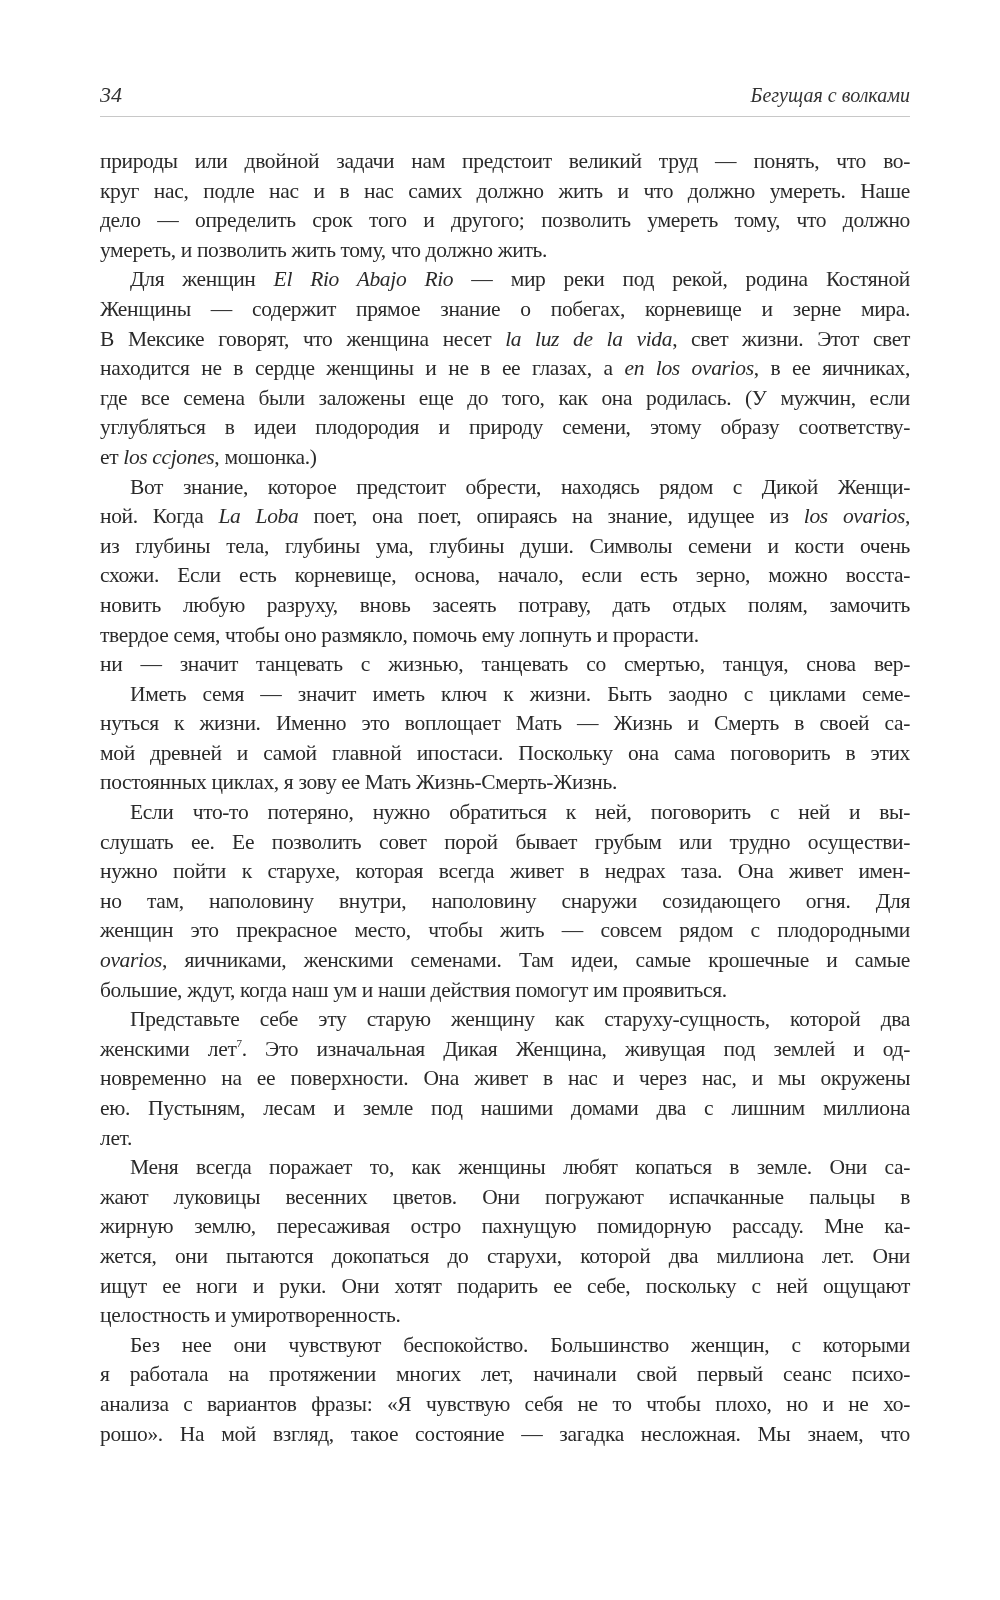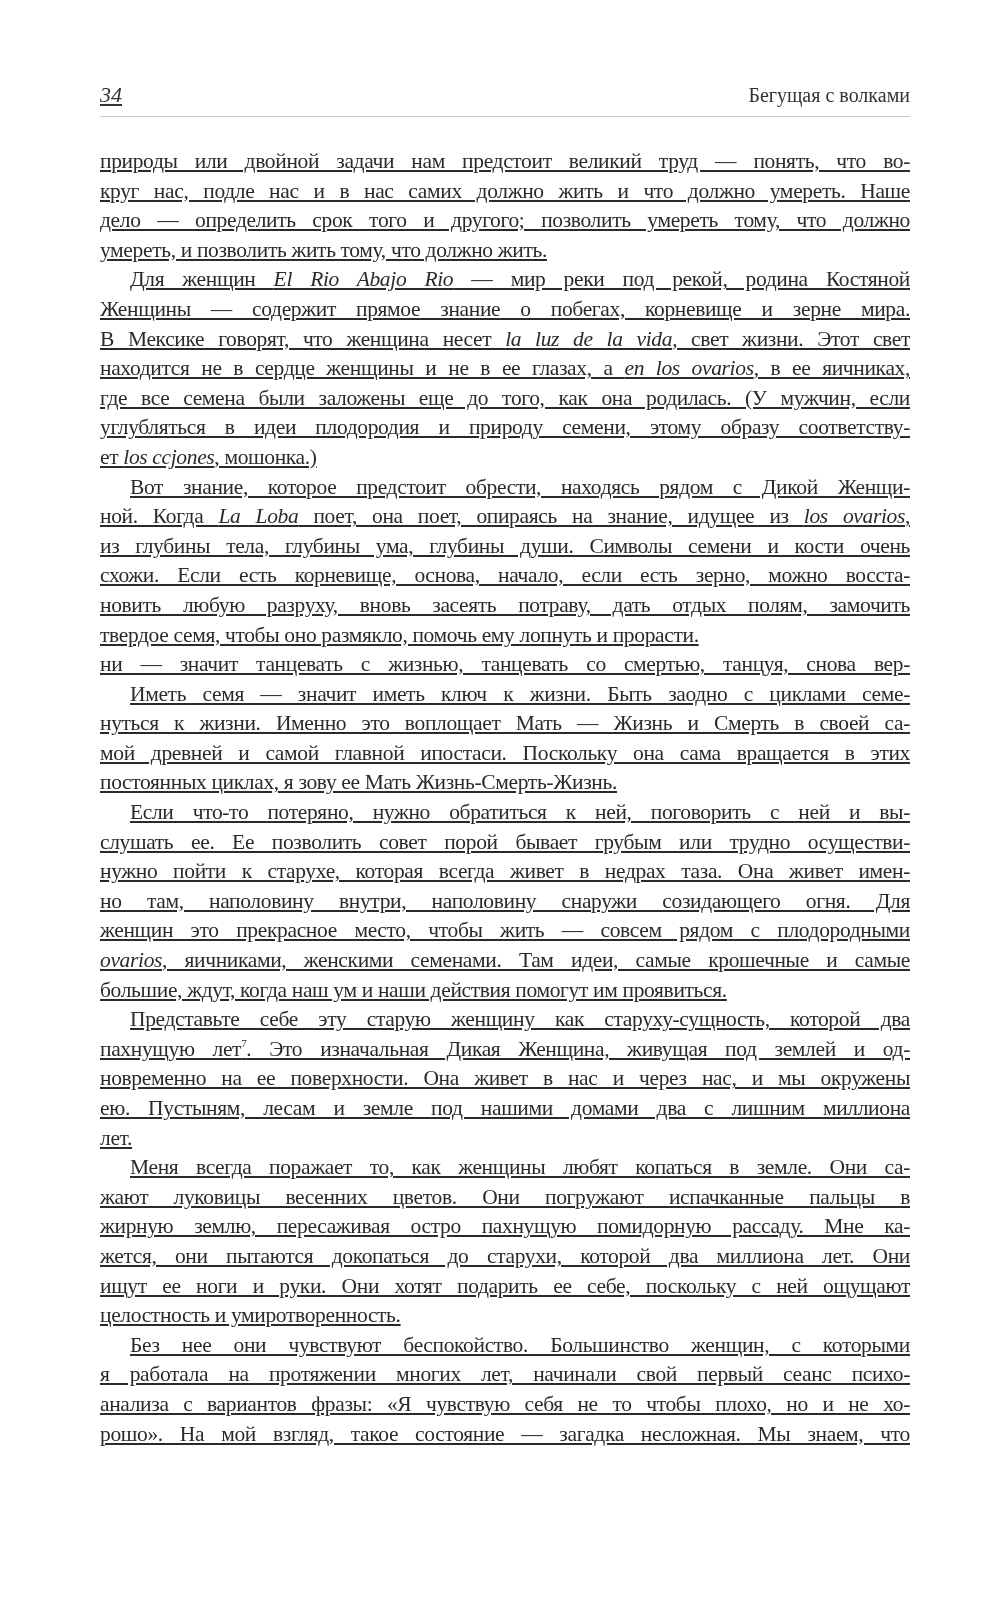"34" .page-num { text-decoration: underline -> none }
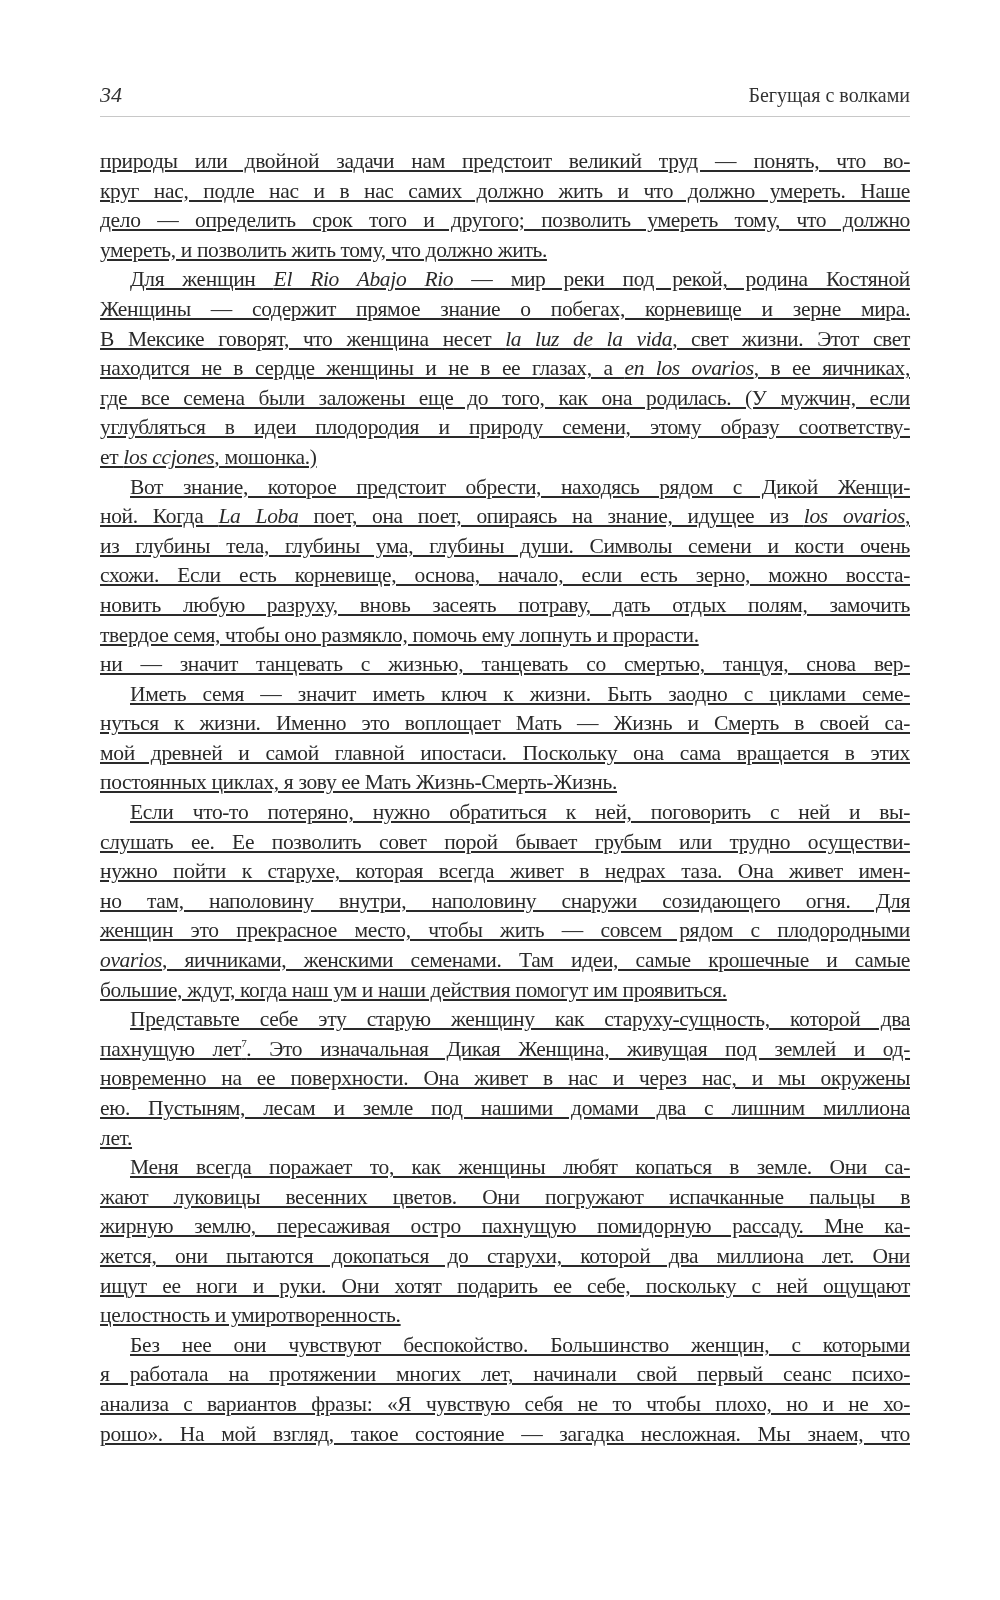"Бегущая с волками" .running-title { font-style: none -> italic }
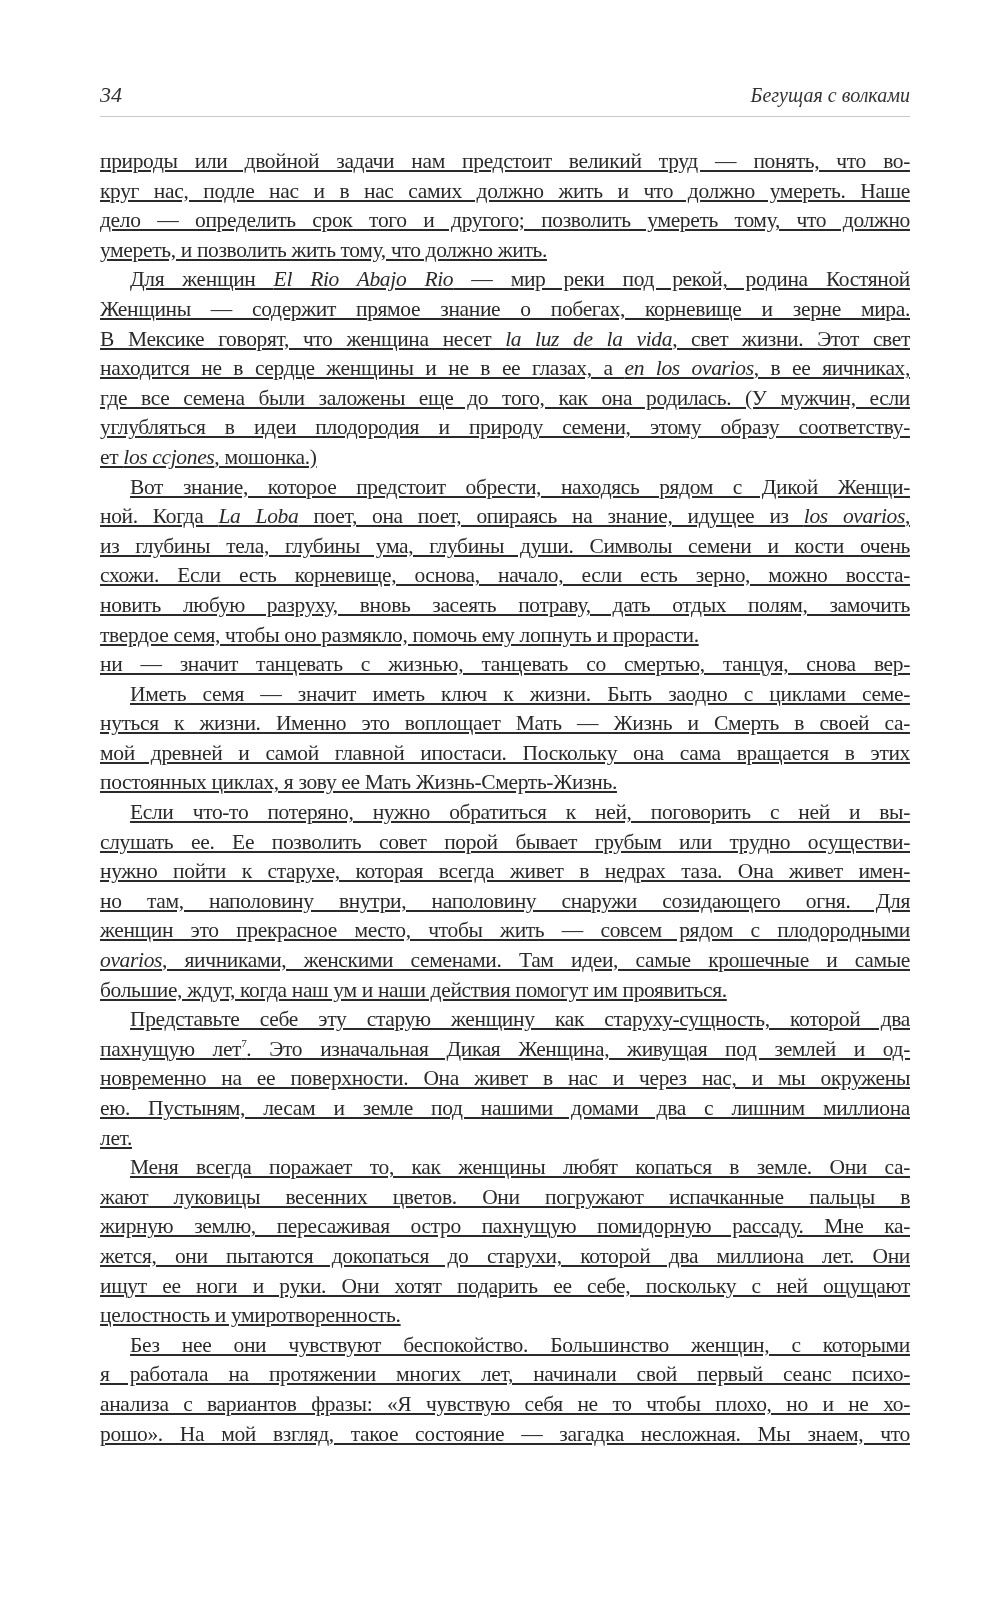"природы или двойной задачи нам" .body-text { text-decoration: underline -> none }
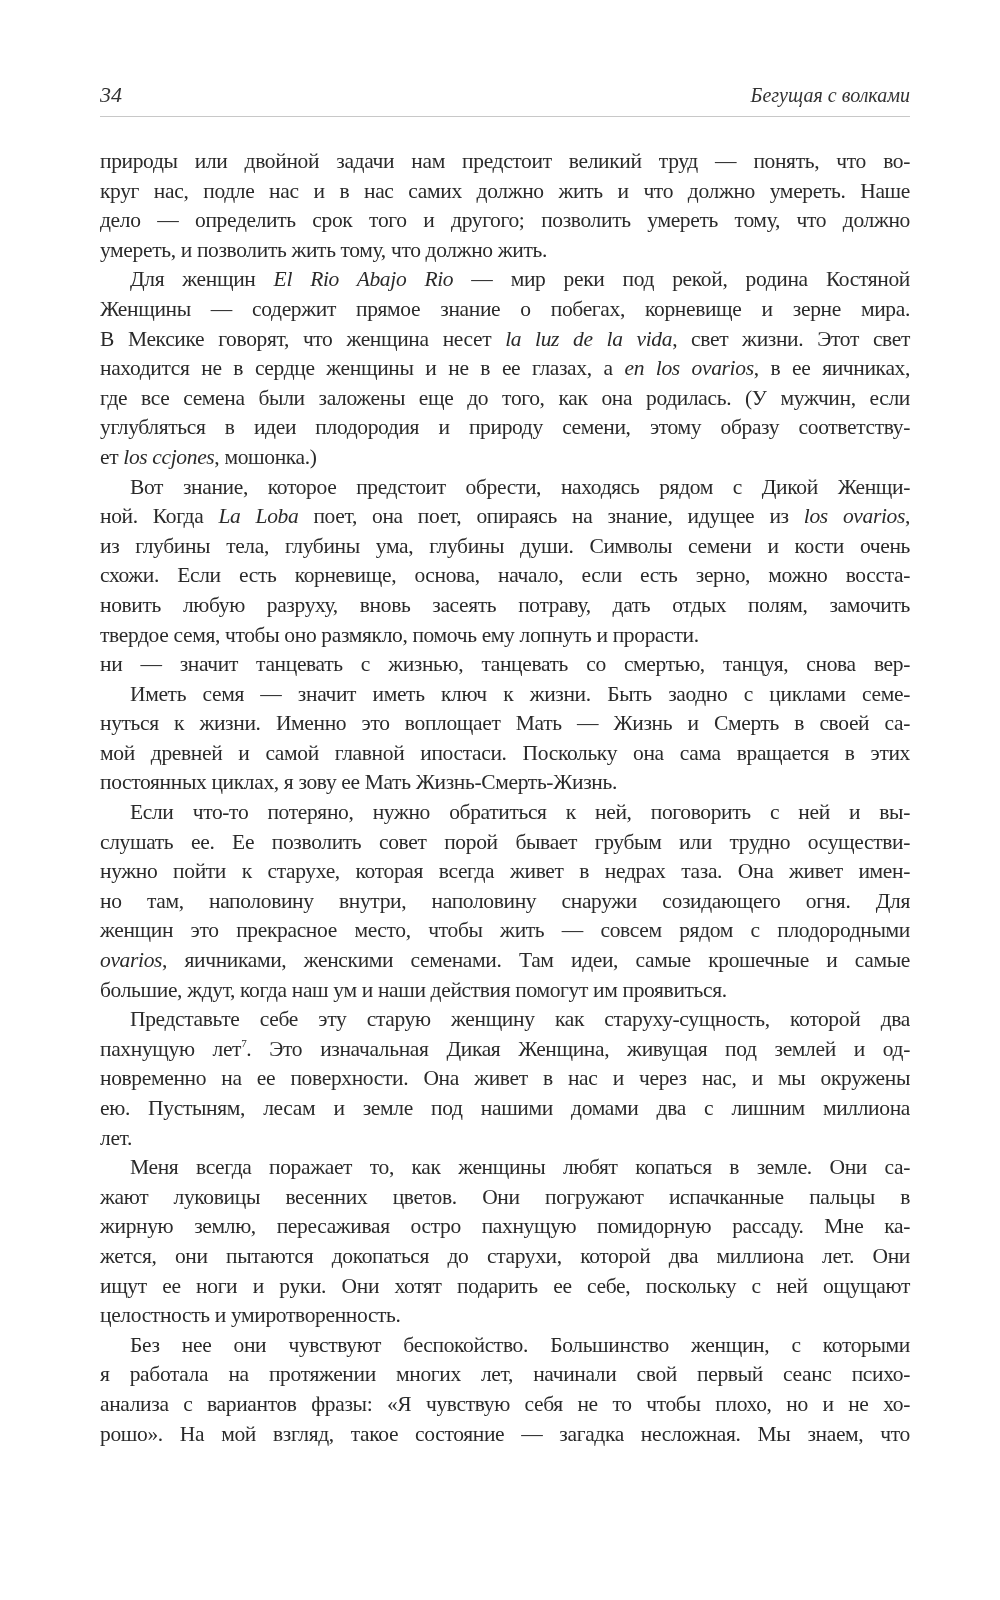"мой древней и самой главной" span { text: вращается -> поговорить }
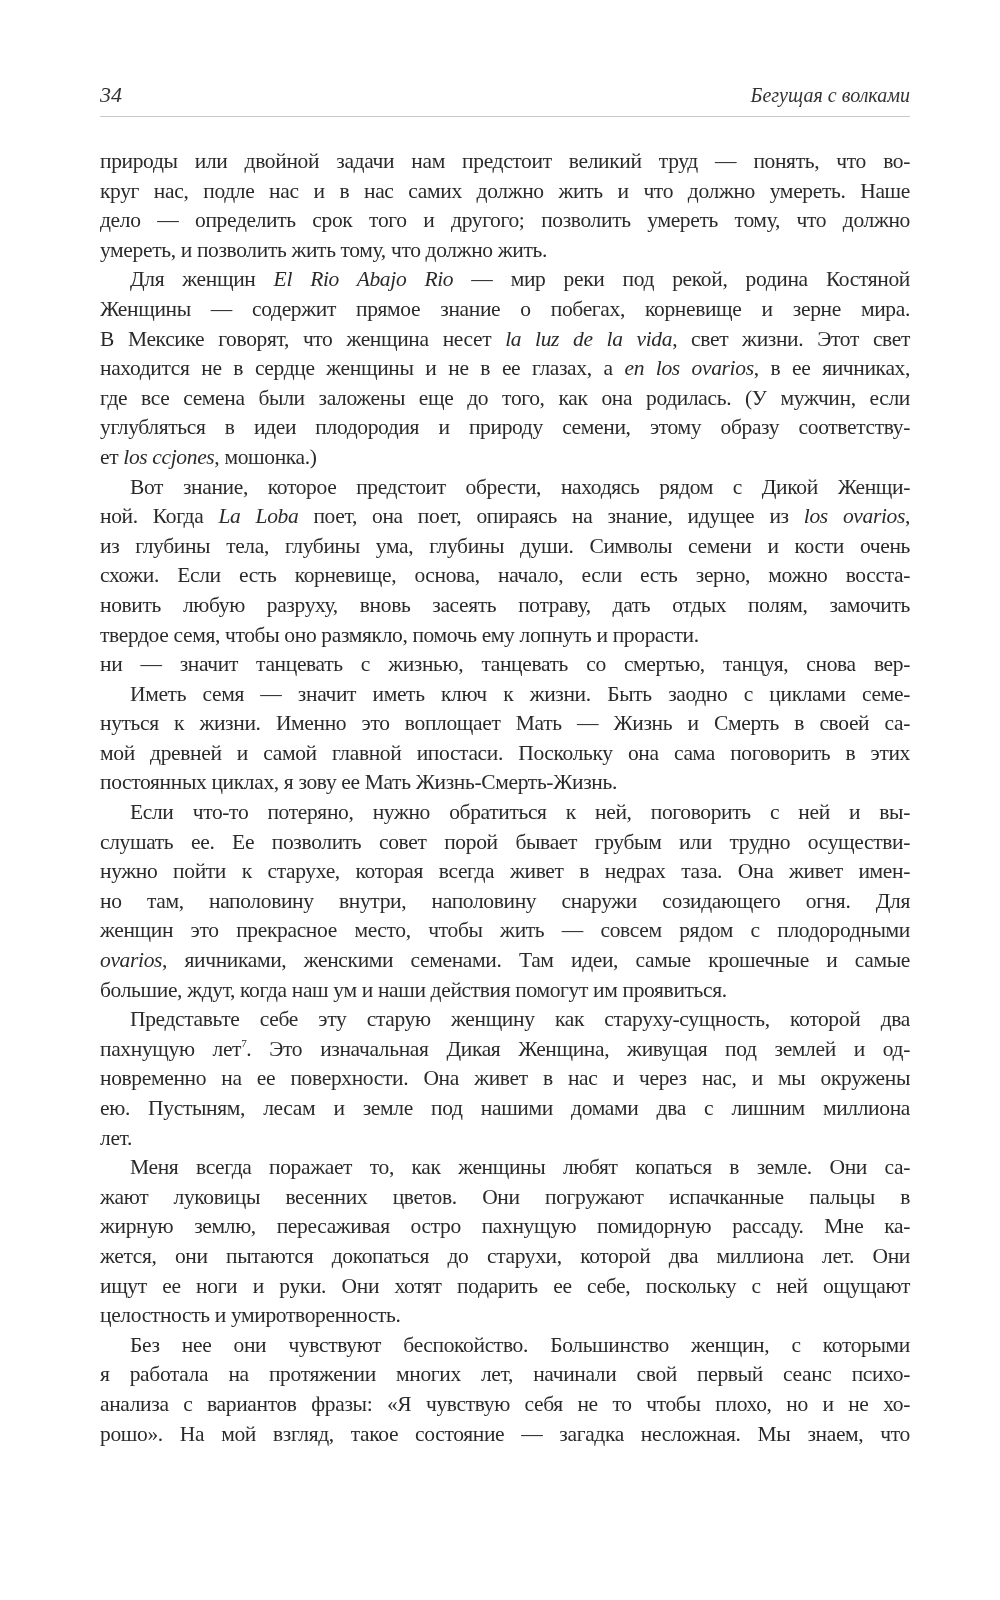"пахнущую лет" span { text: пахнущую -> женскими }
